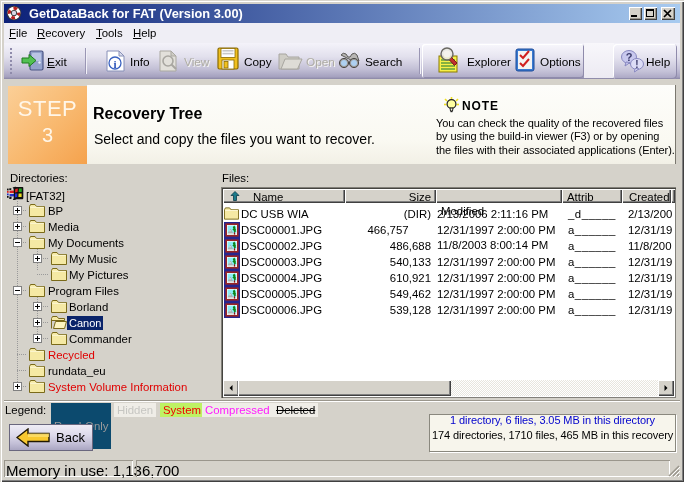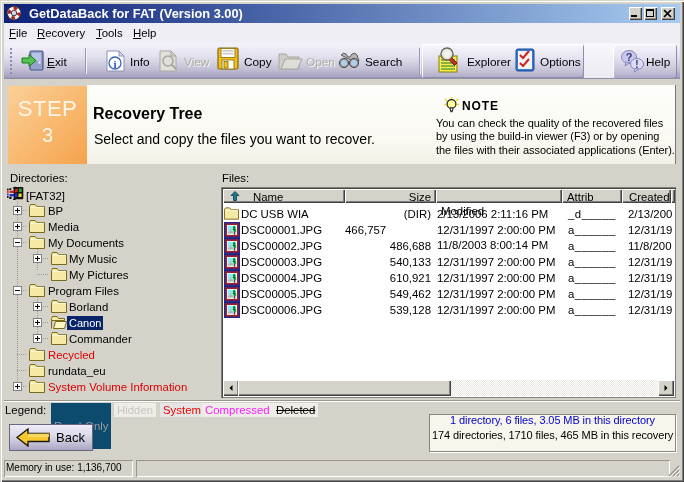"466,757" div.abs { text-align: left -> center }
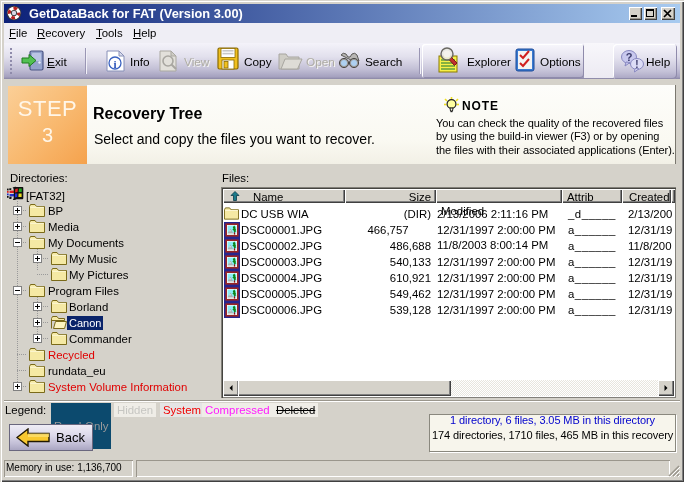"System" div.abs { background: #e5e5e5 -> #bef264 }
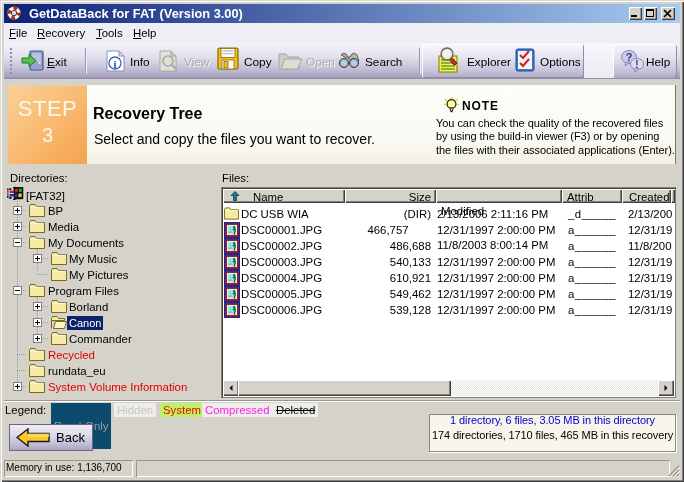"Memory in use: 1,136,700" div.abs { font-size: 10px -> 15px }
